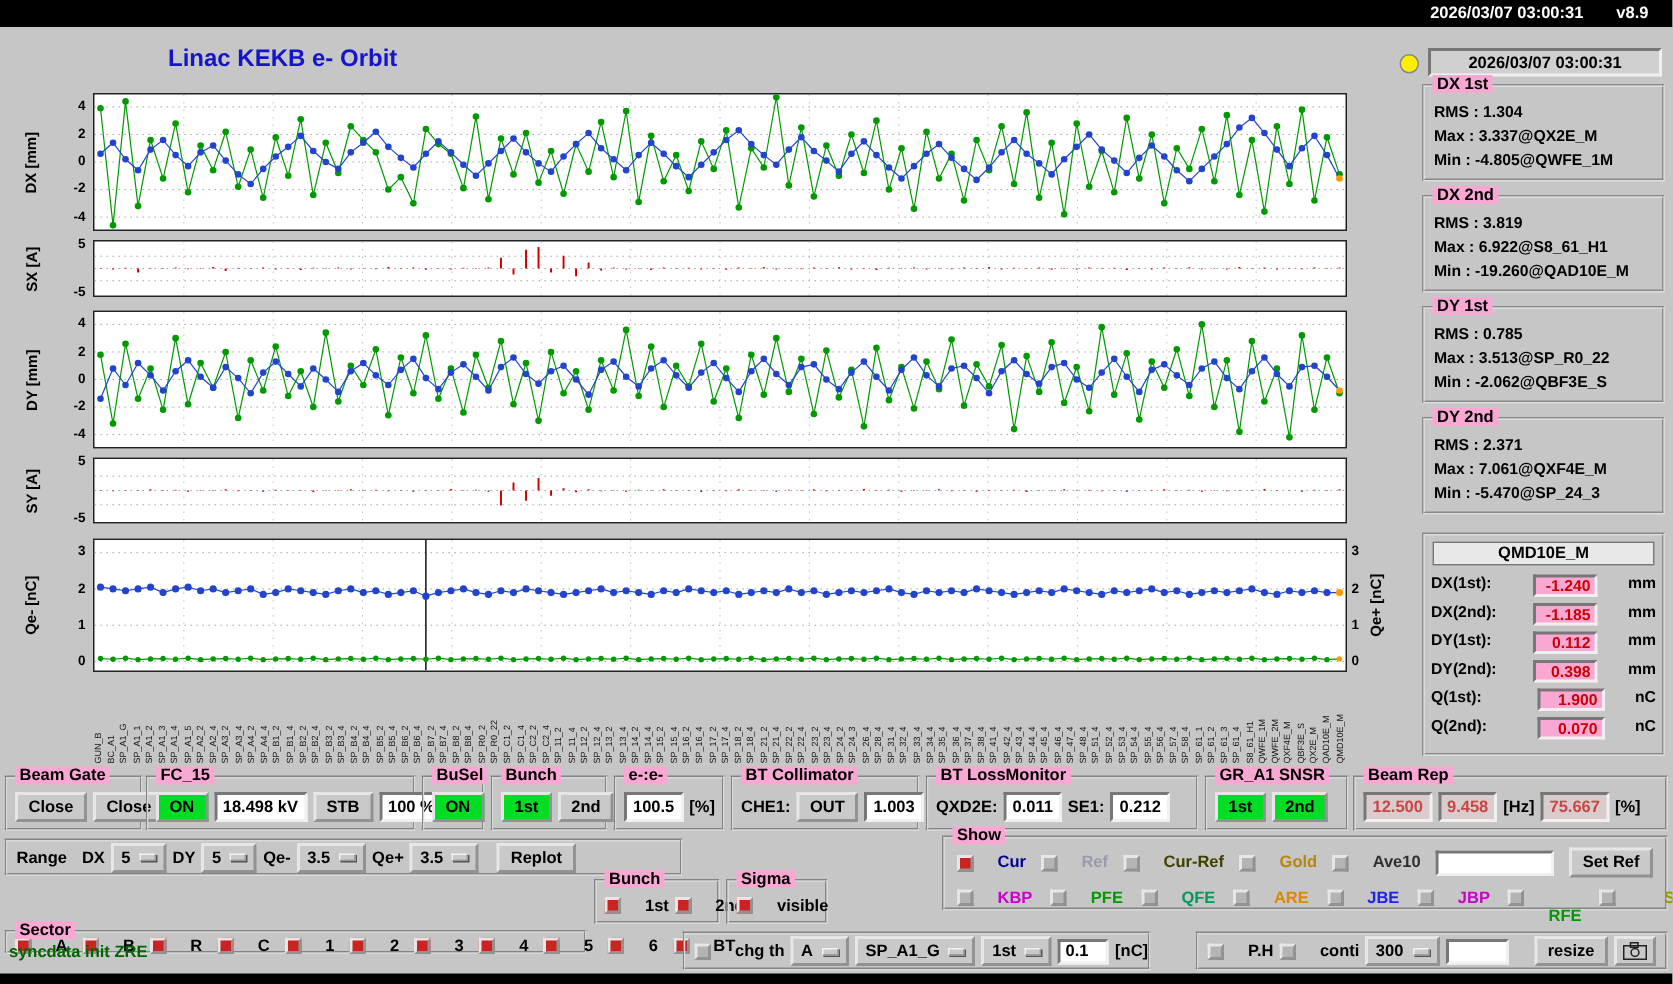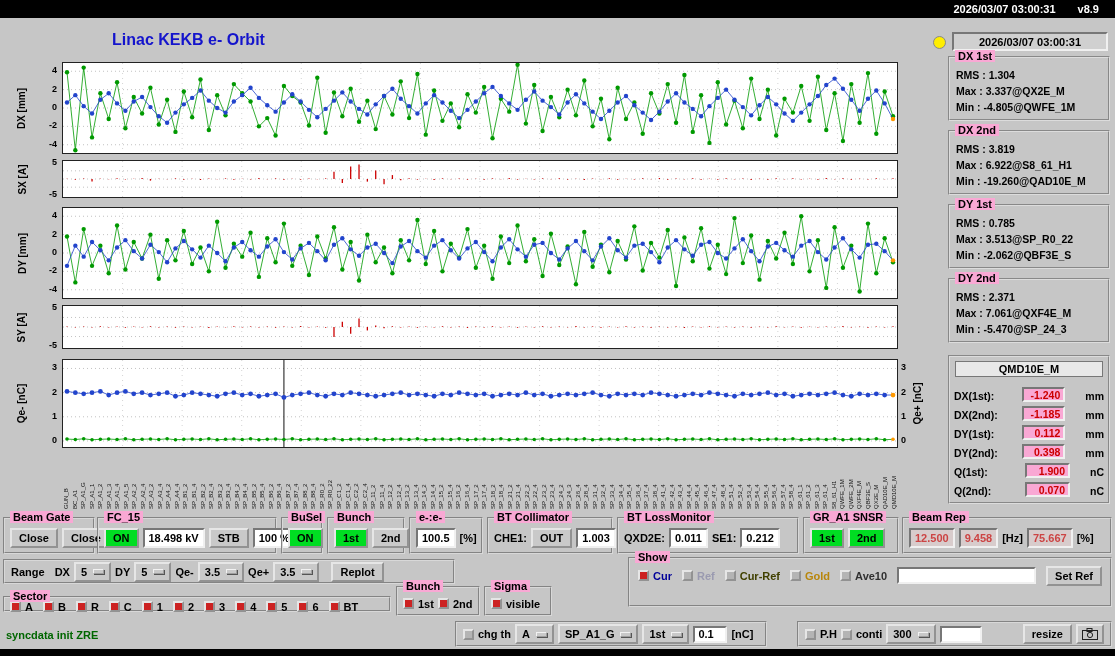"DX(1st):" .mrow { align-items: flex-end -> flex-start }
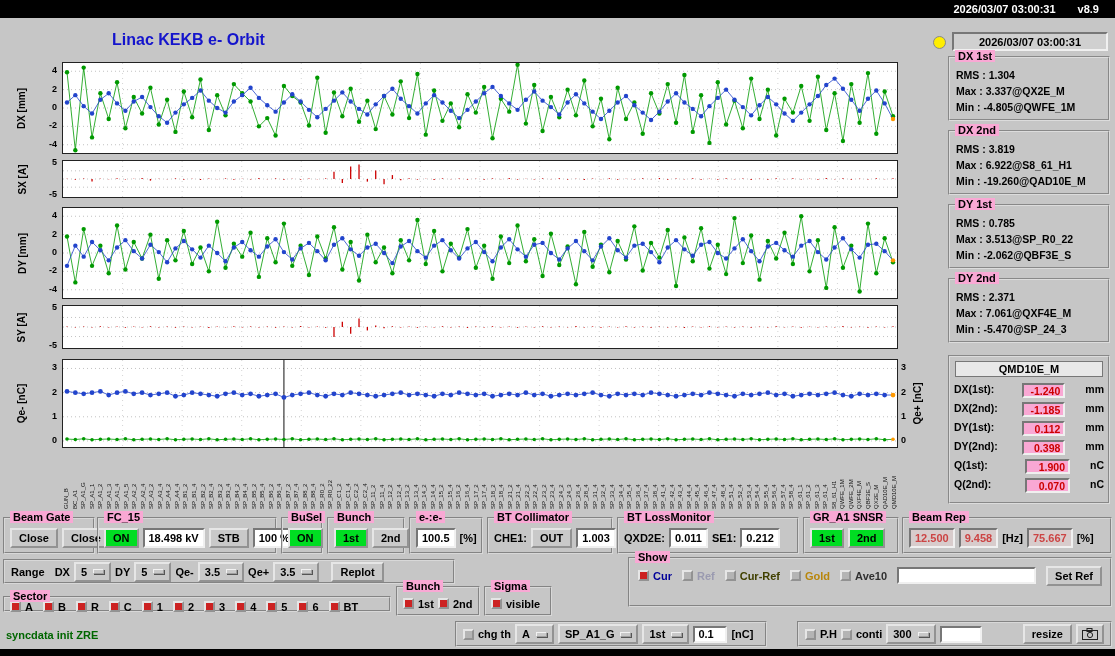"Show" div.grp { flex-direction: none -> column }
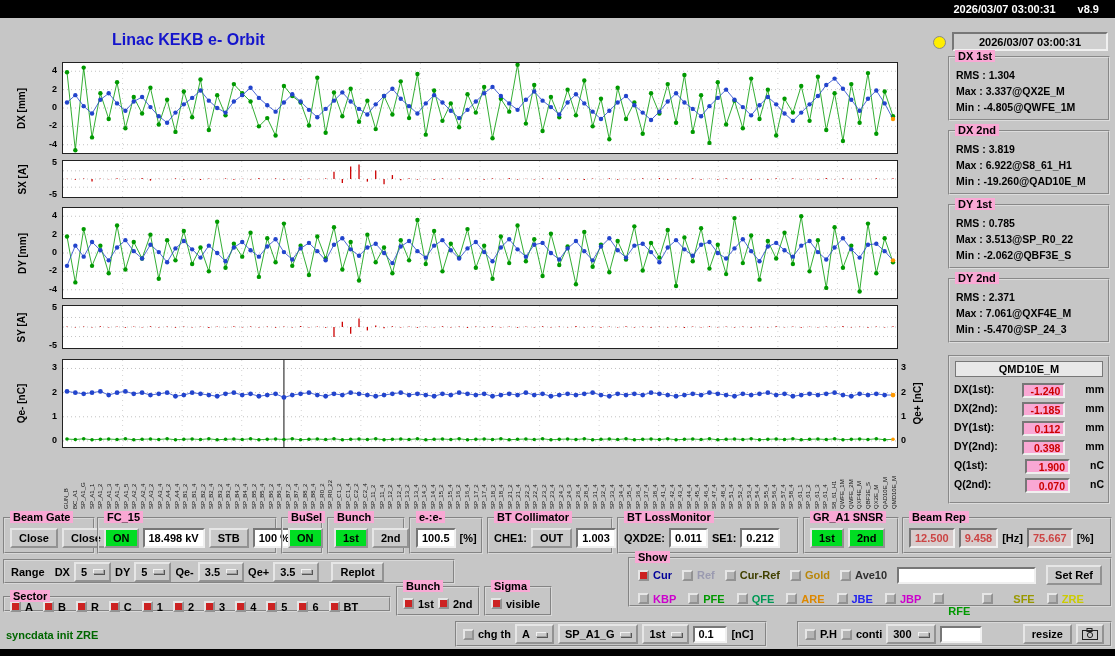"Cur" .cbwrap { gap: 4px -> 16px }
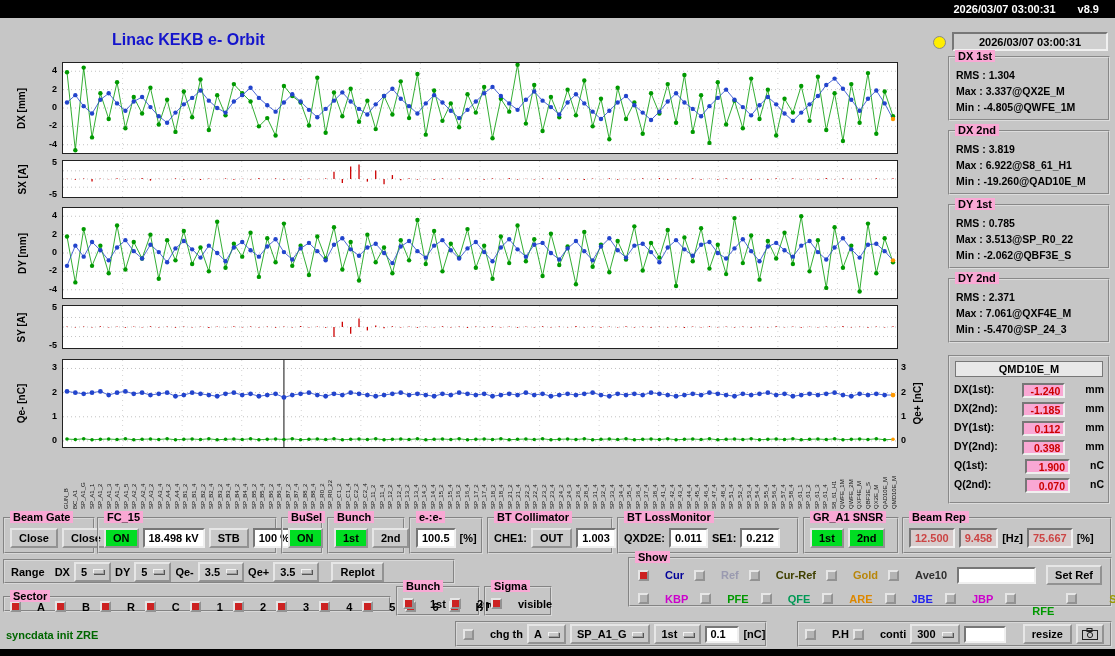"Sector" div.grp { top: 596px -> 620px }
